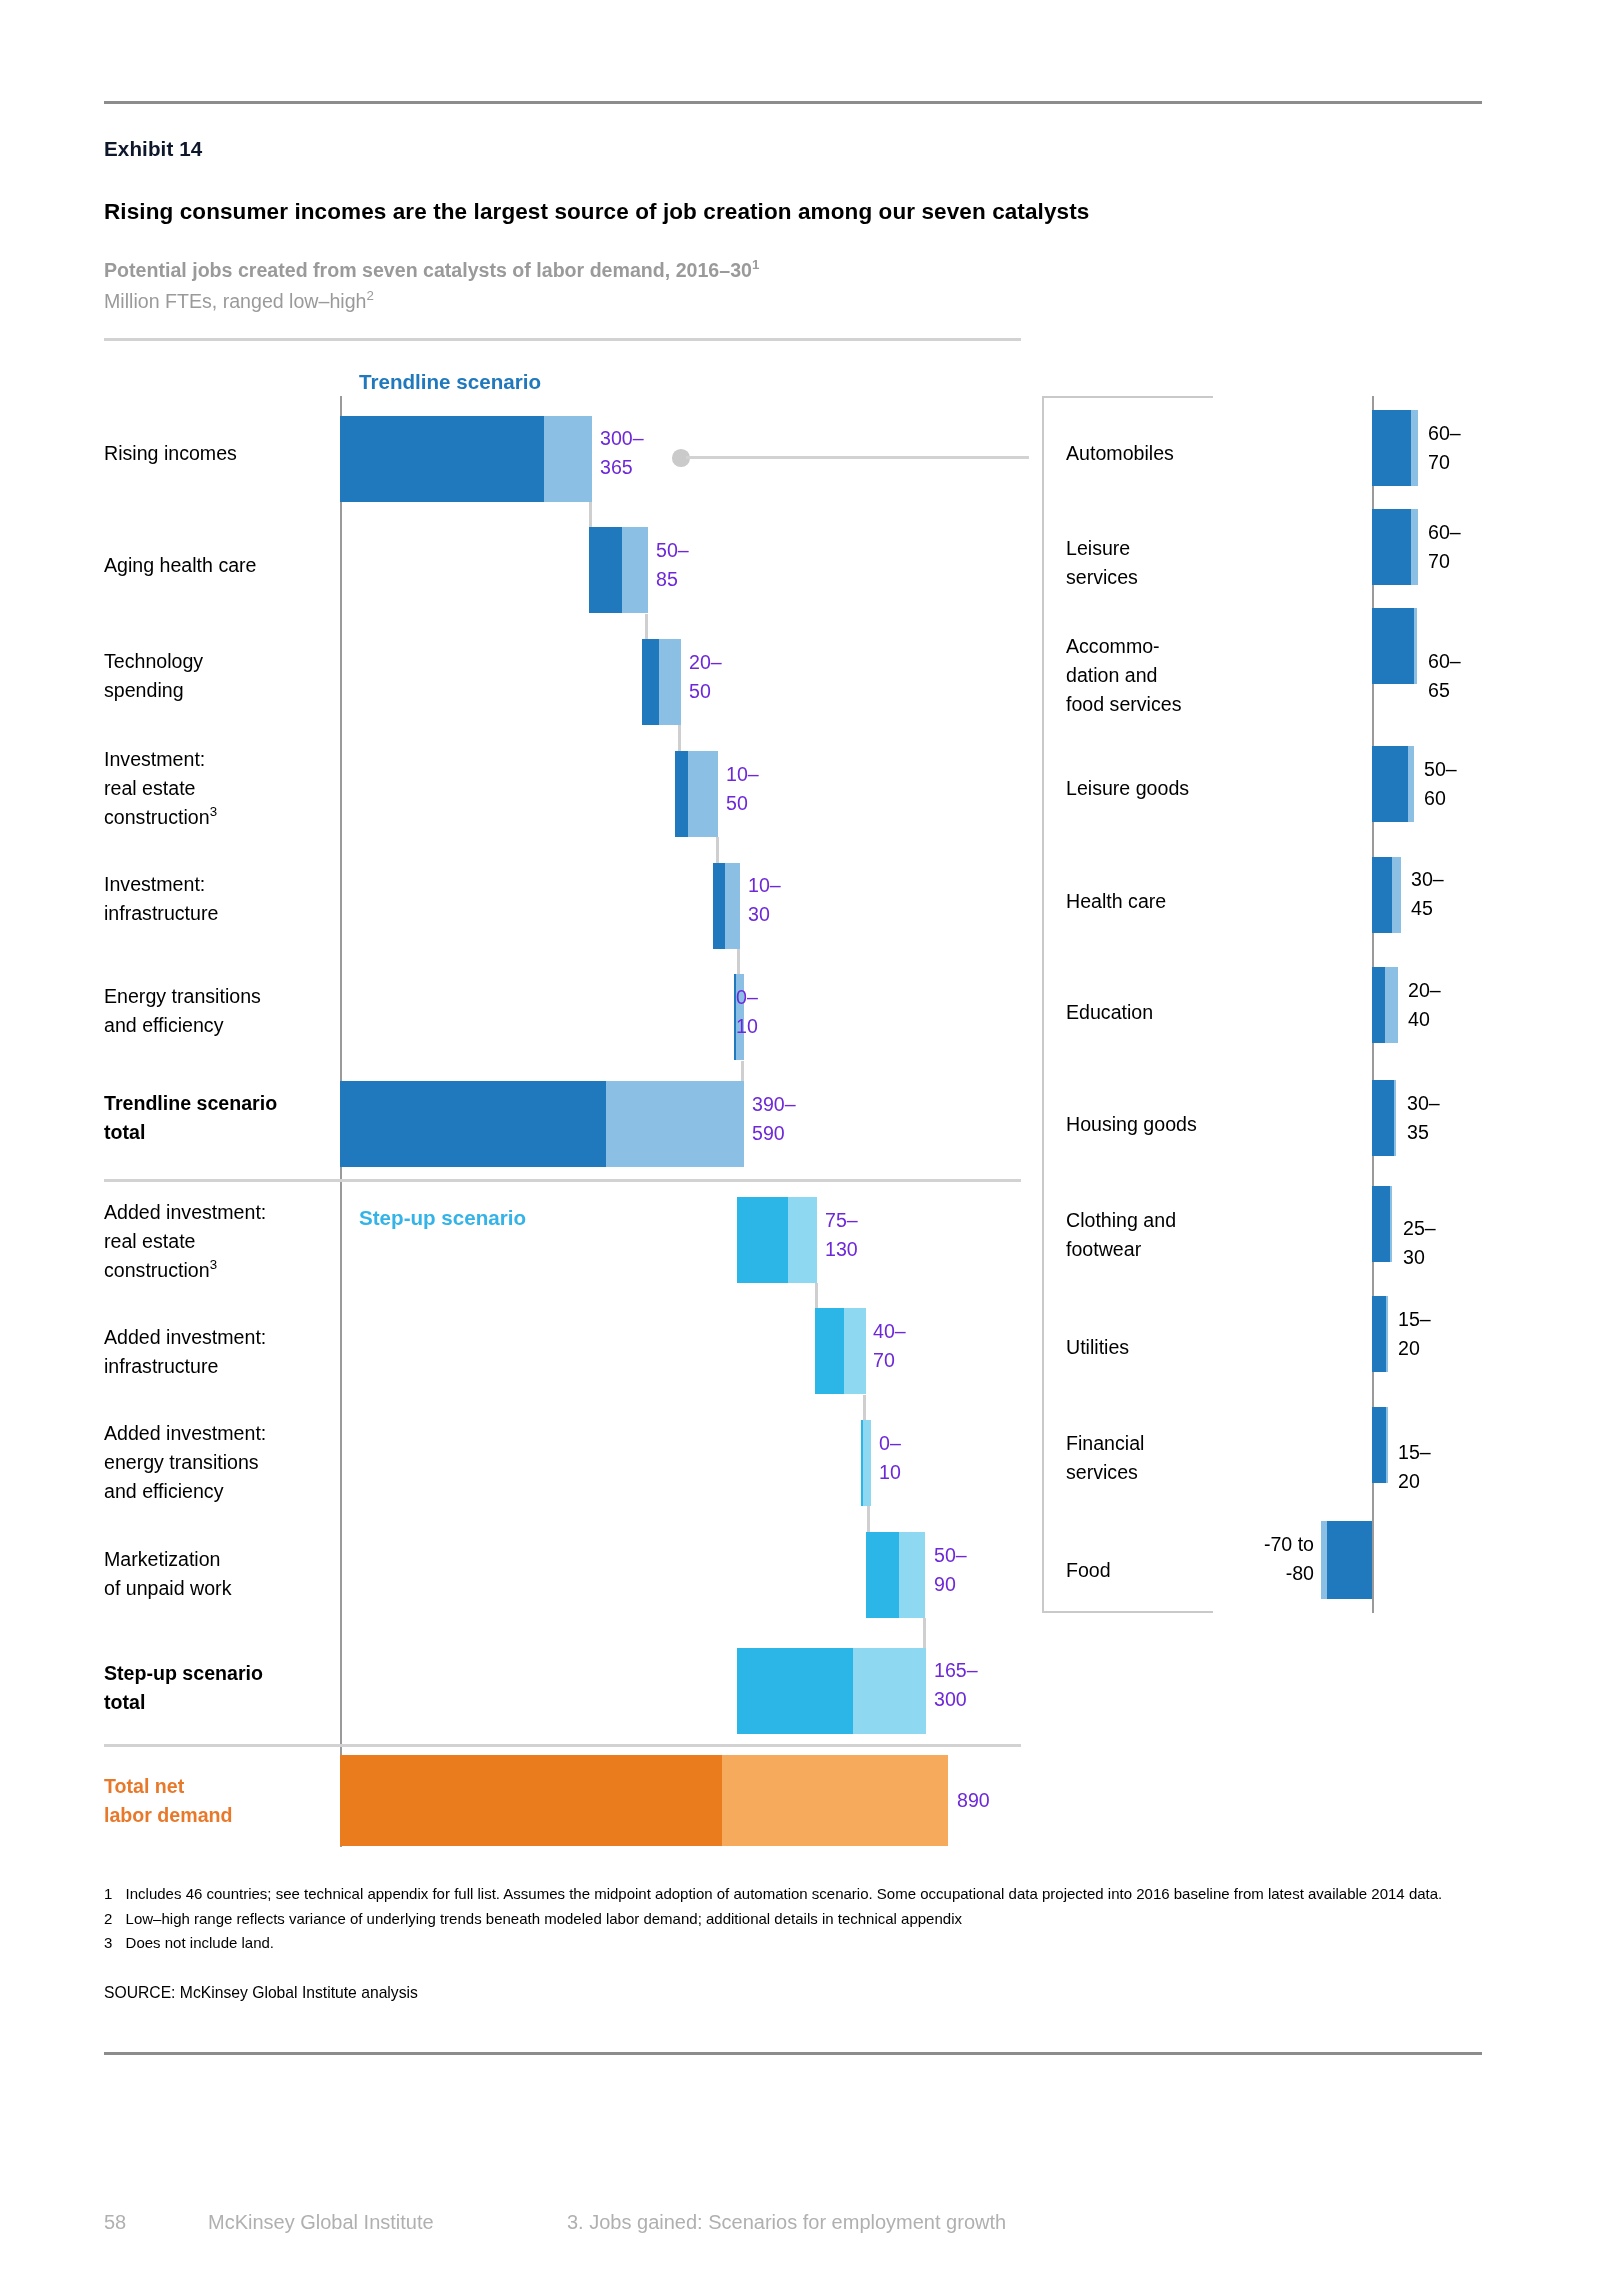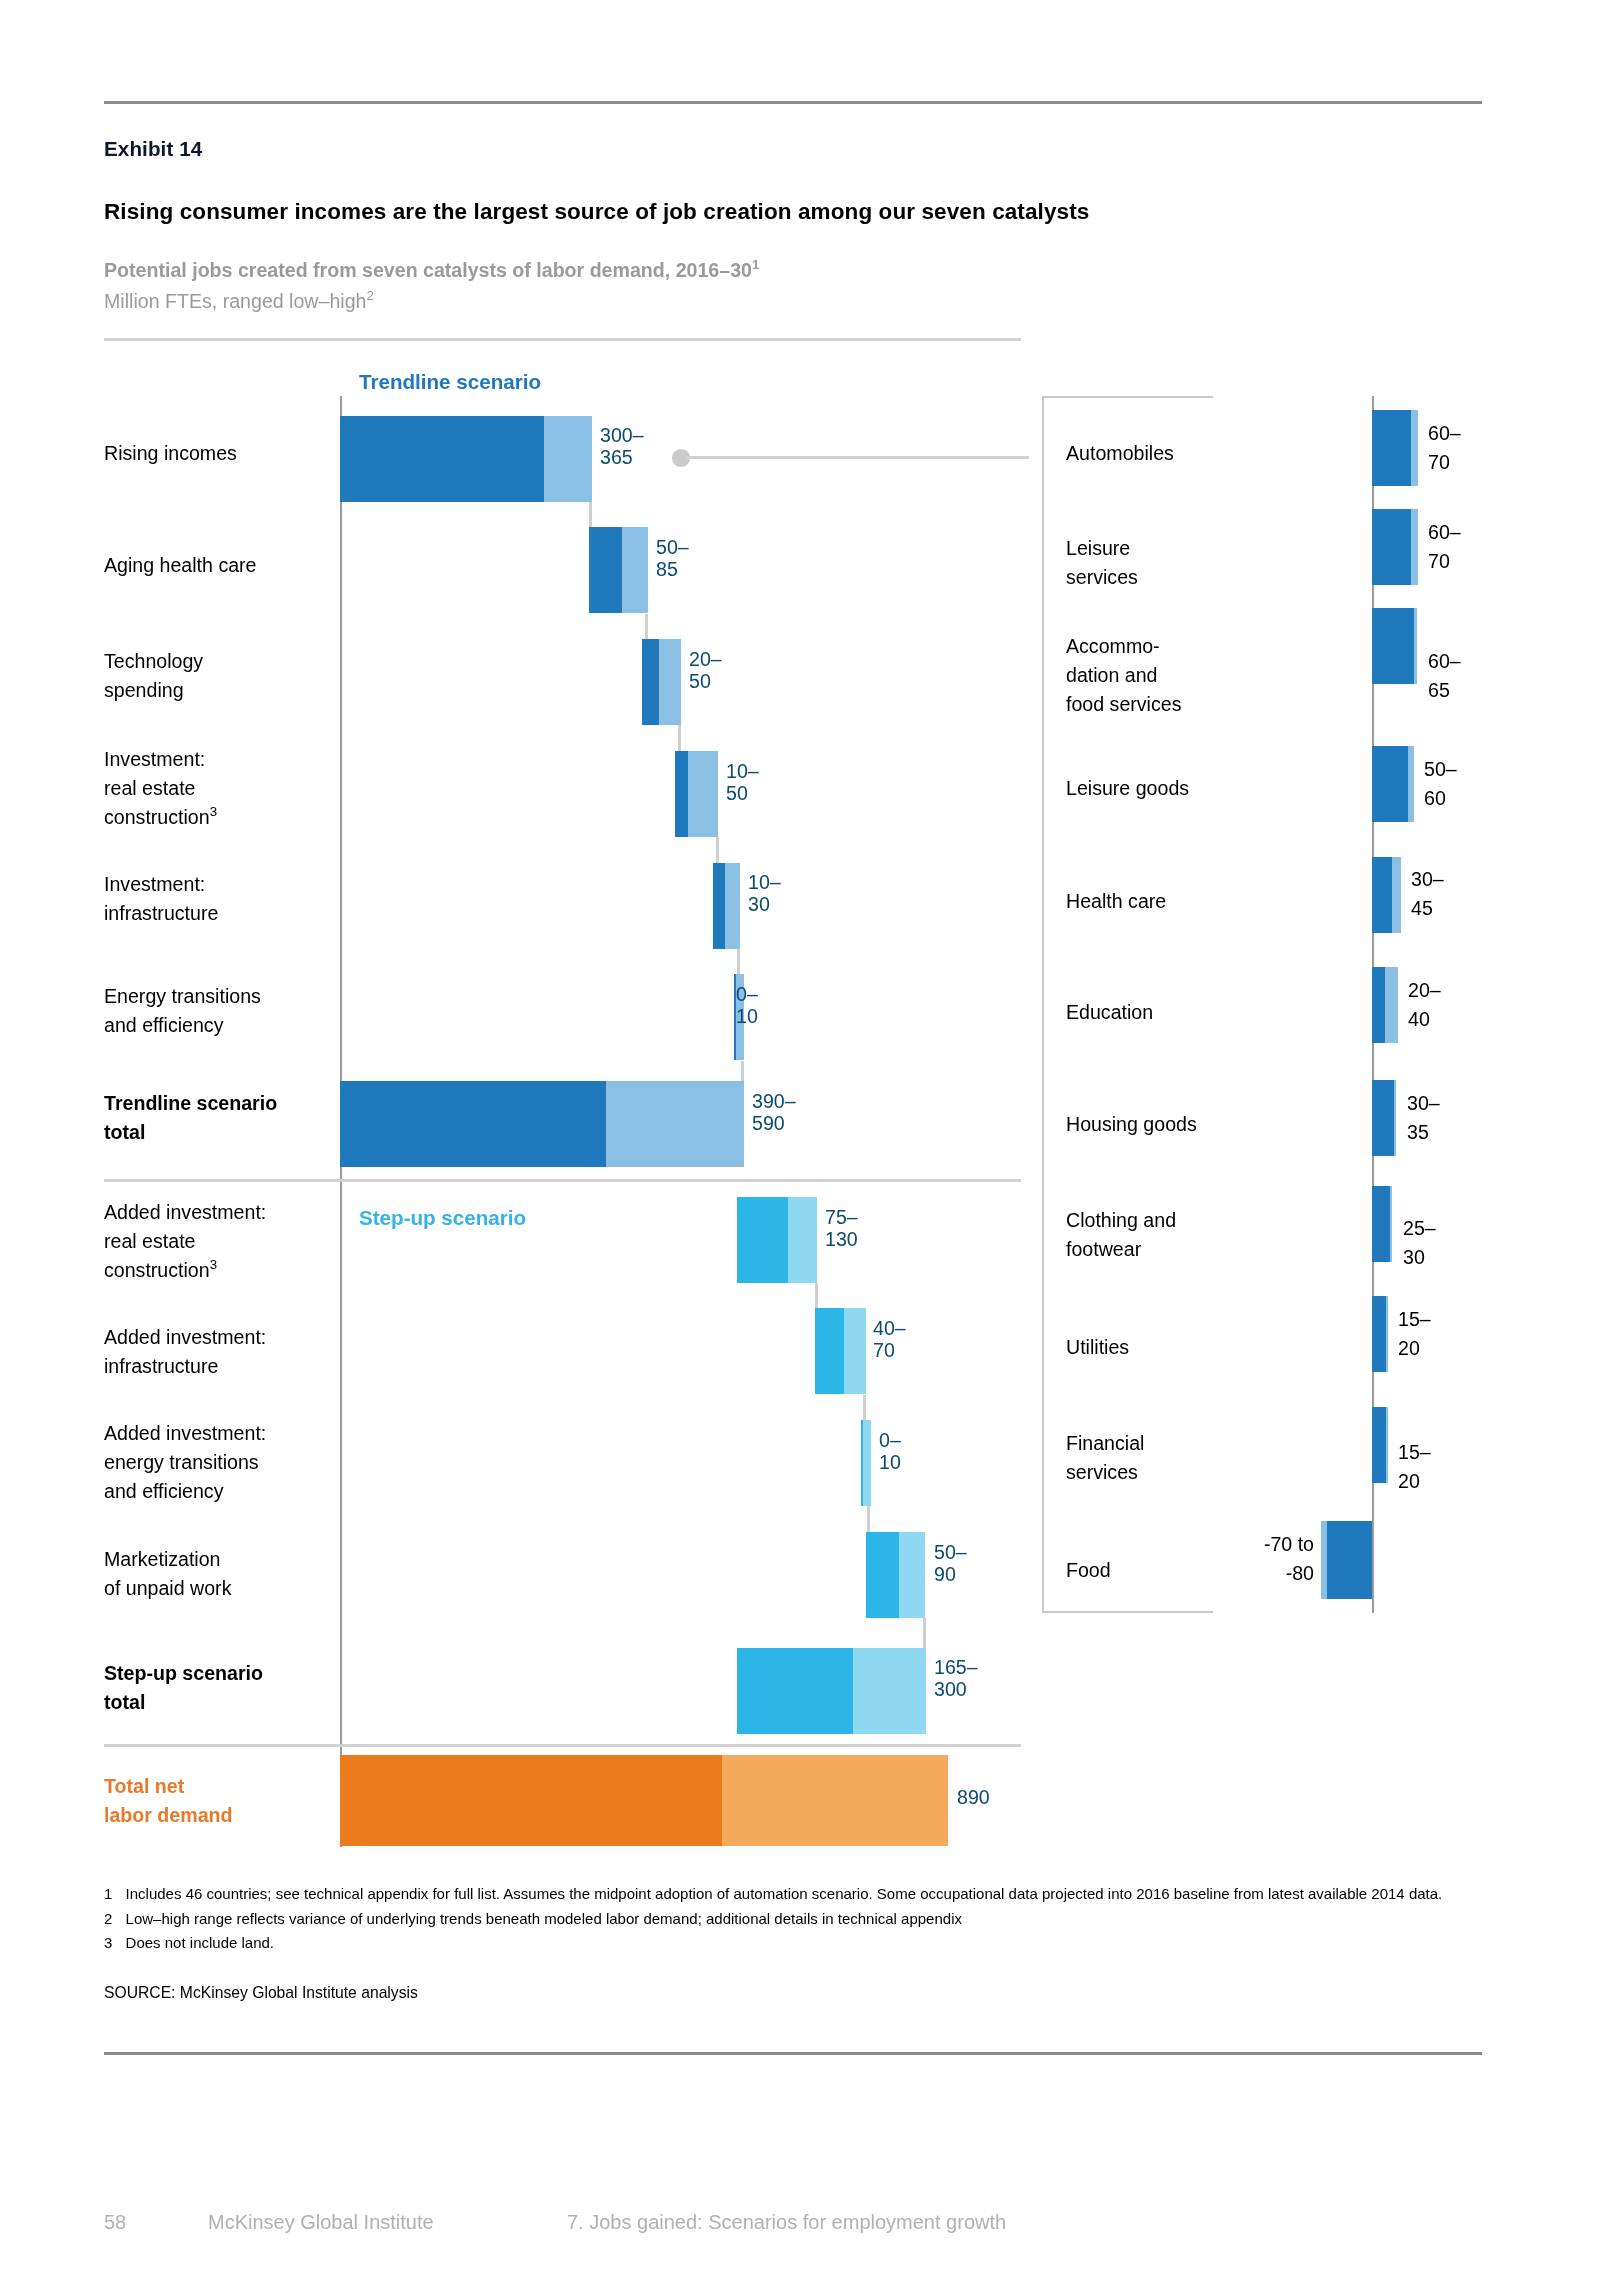"300–" .bar-value { color: #0c4a6e -> #6d28d9; line-height: 22px -> 29px }
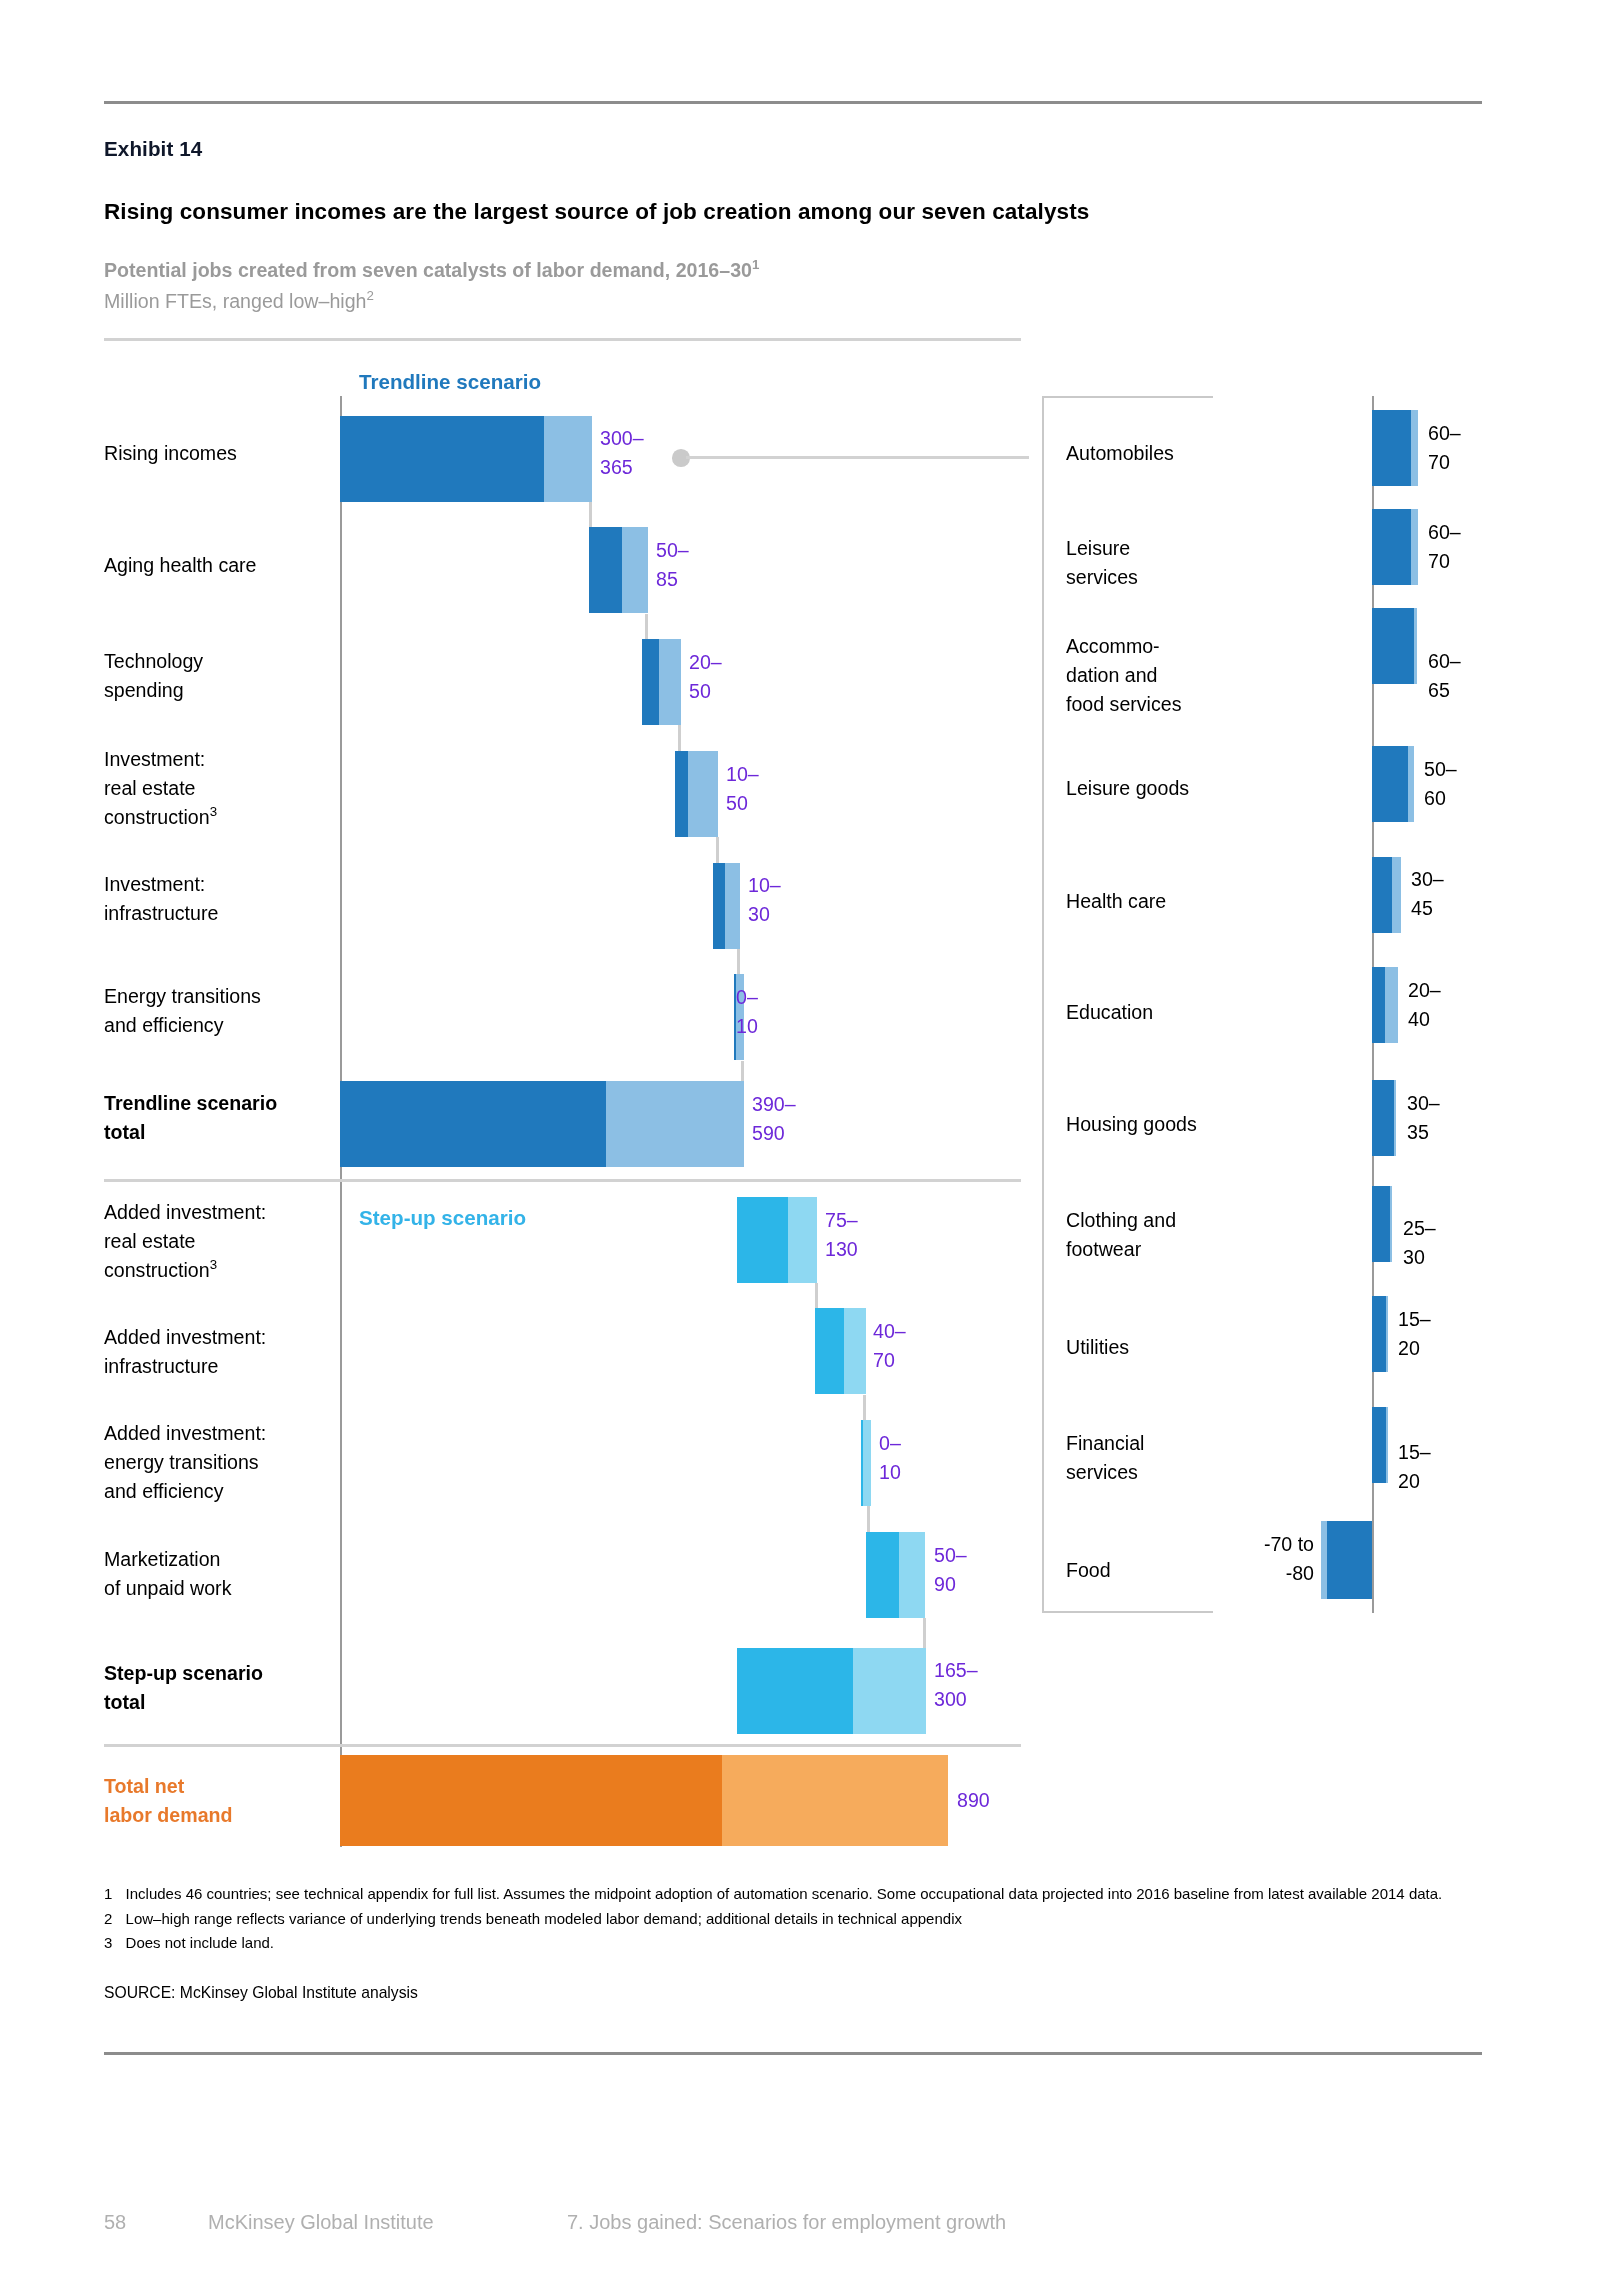"7. Jobs gained: Scenarios for" div.footer { text: 7 -> 3 }
